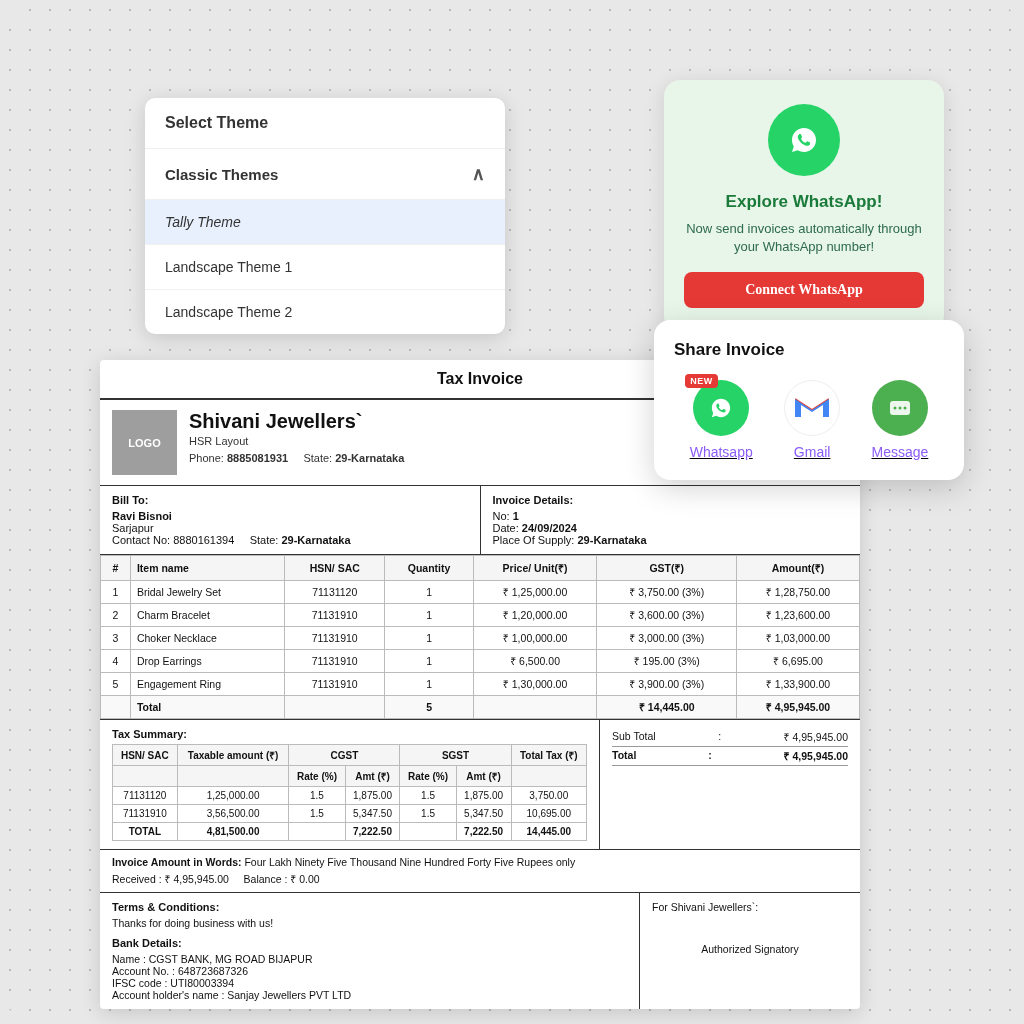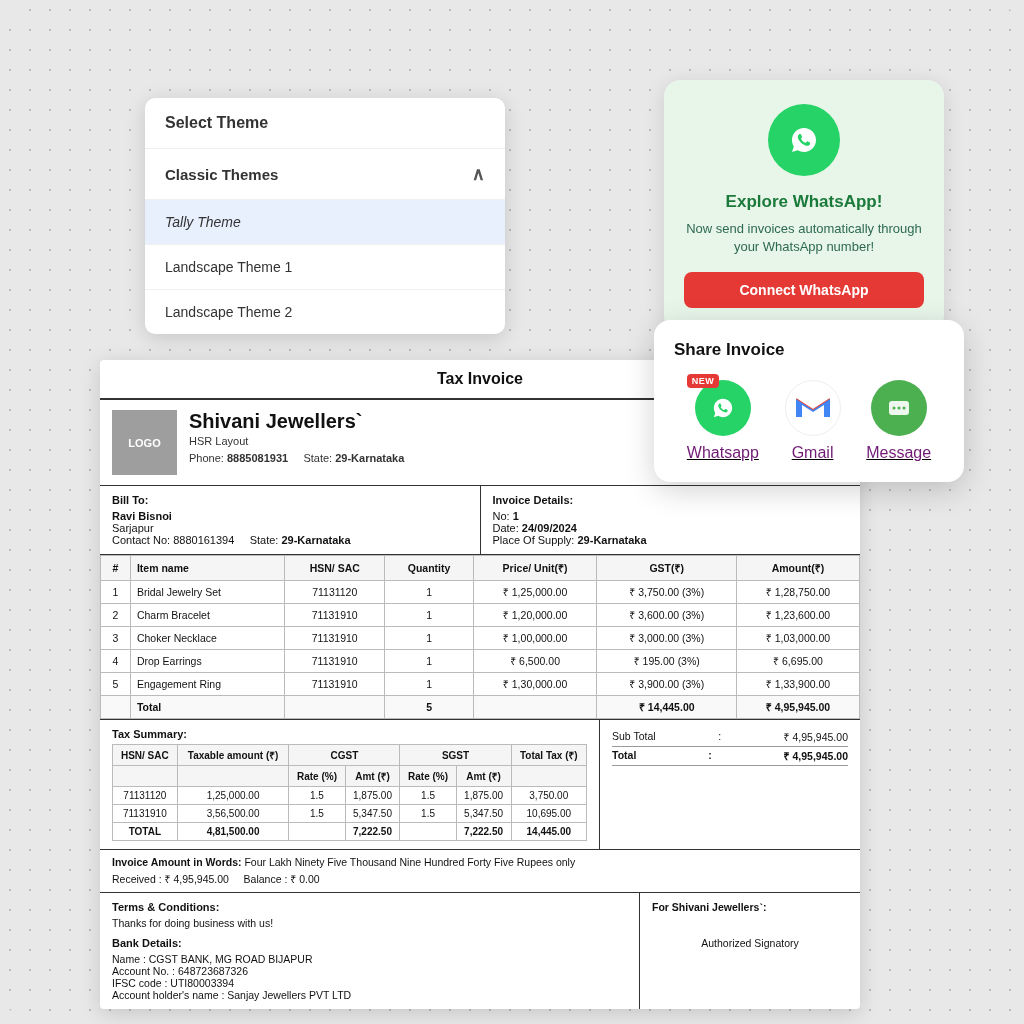"Connect WhatsApp" .connect-btn { font-family: none -> Liberation Serif, serif }
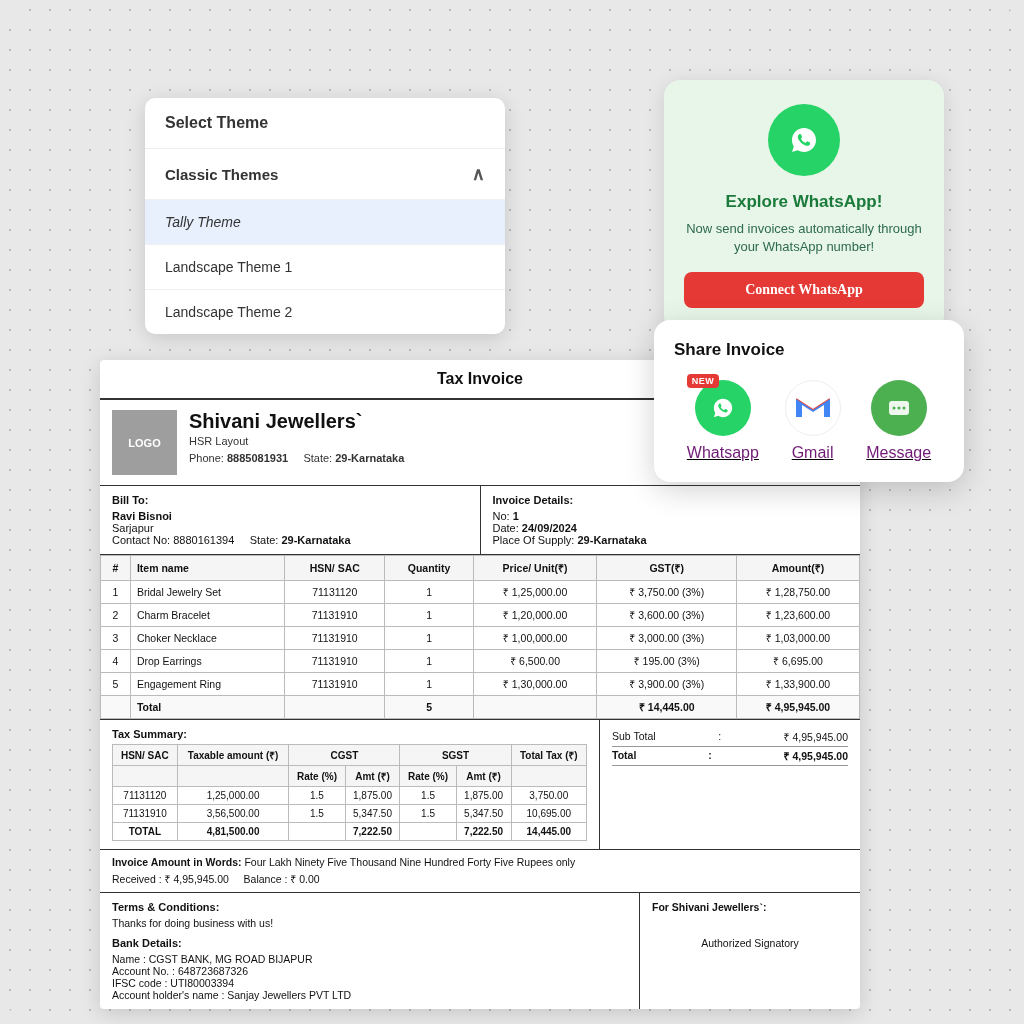"Whatsapp" .share-label { color: #701a75 -> #8b5cf6; font-size: 16px -> 14px }
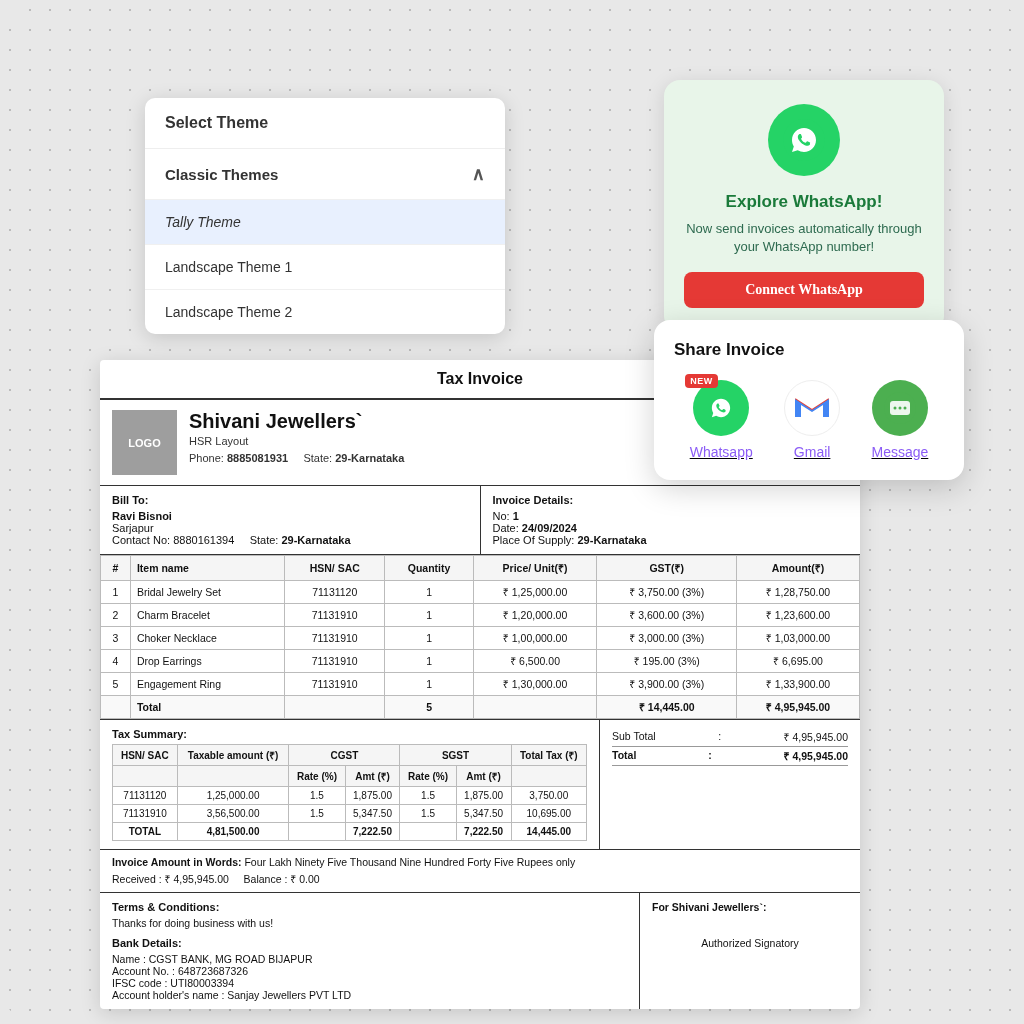"For Shivani Jewellers`:" div { font-weight: 700 -> 400; margin-bottom: 24px -> 30px }
